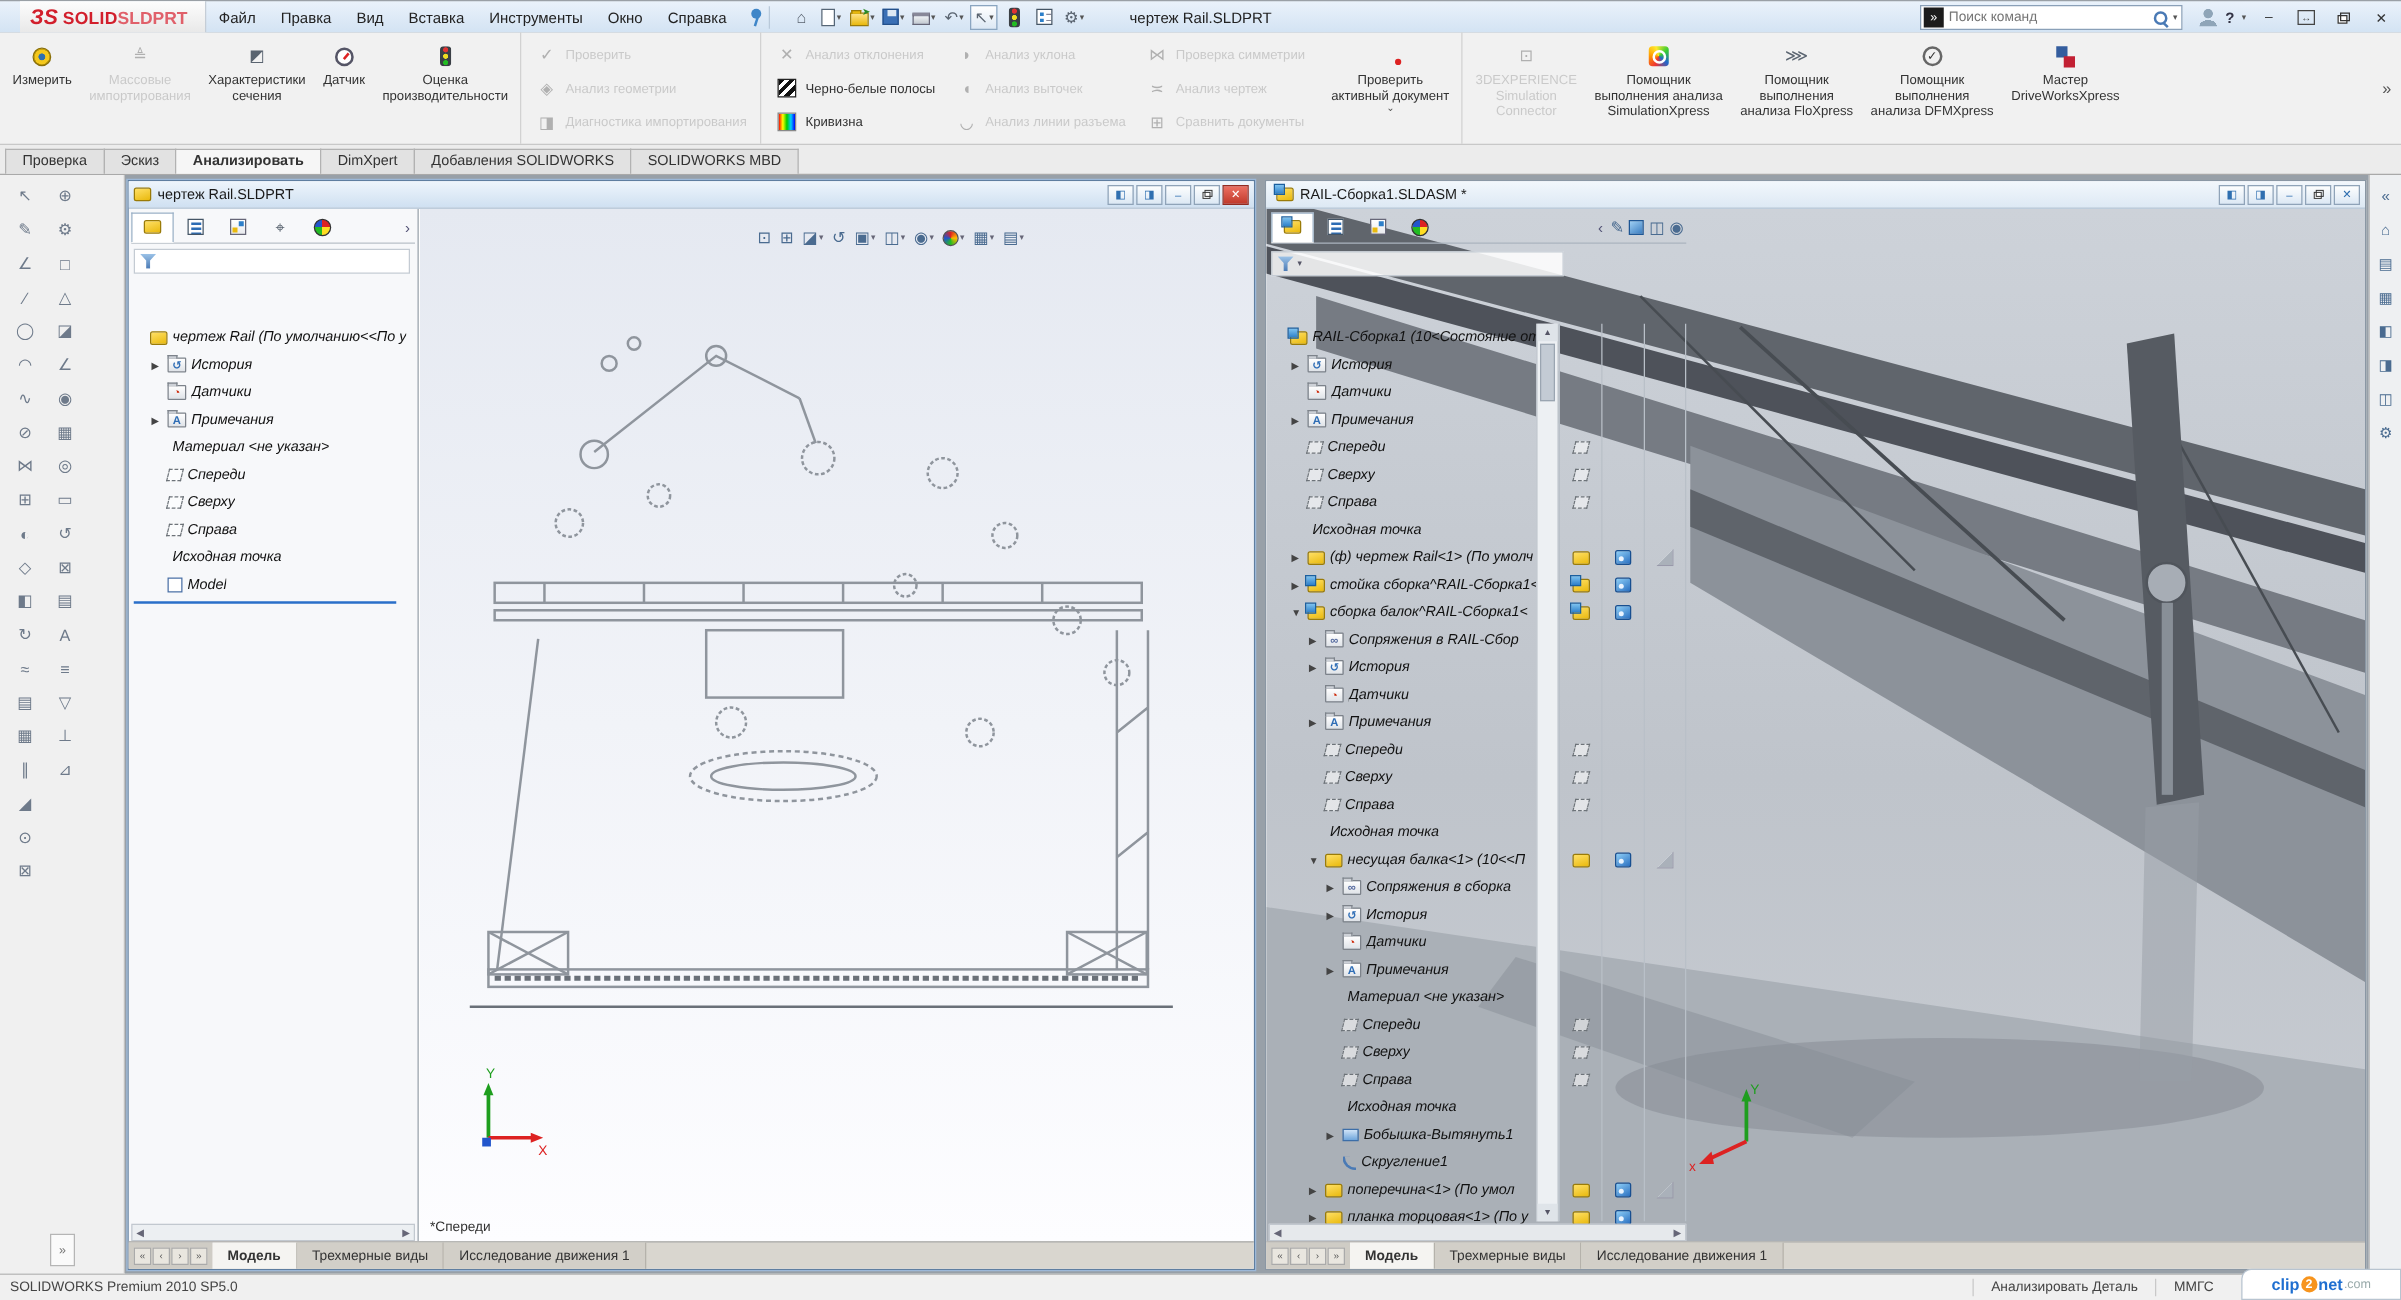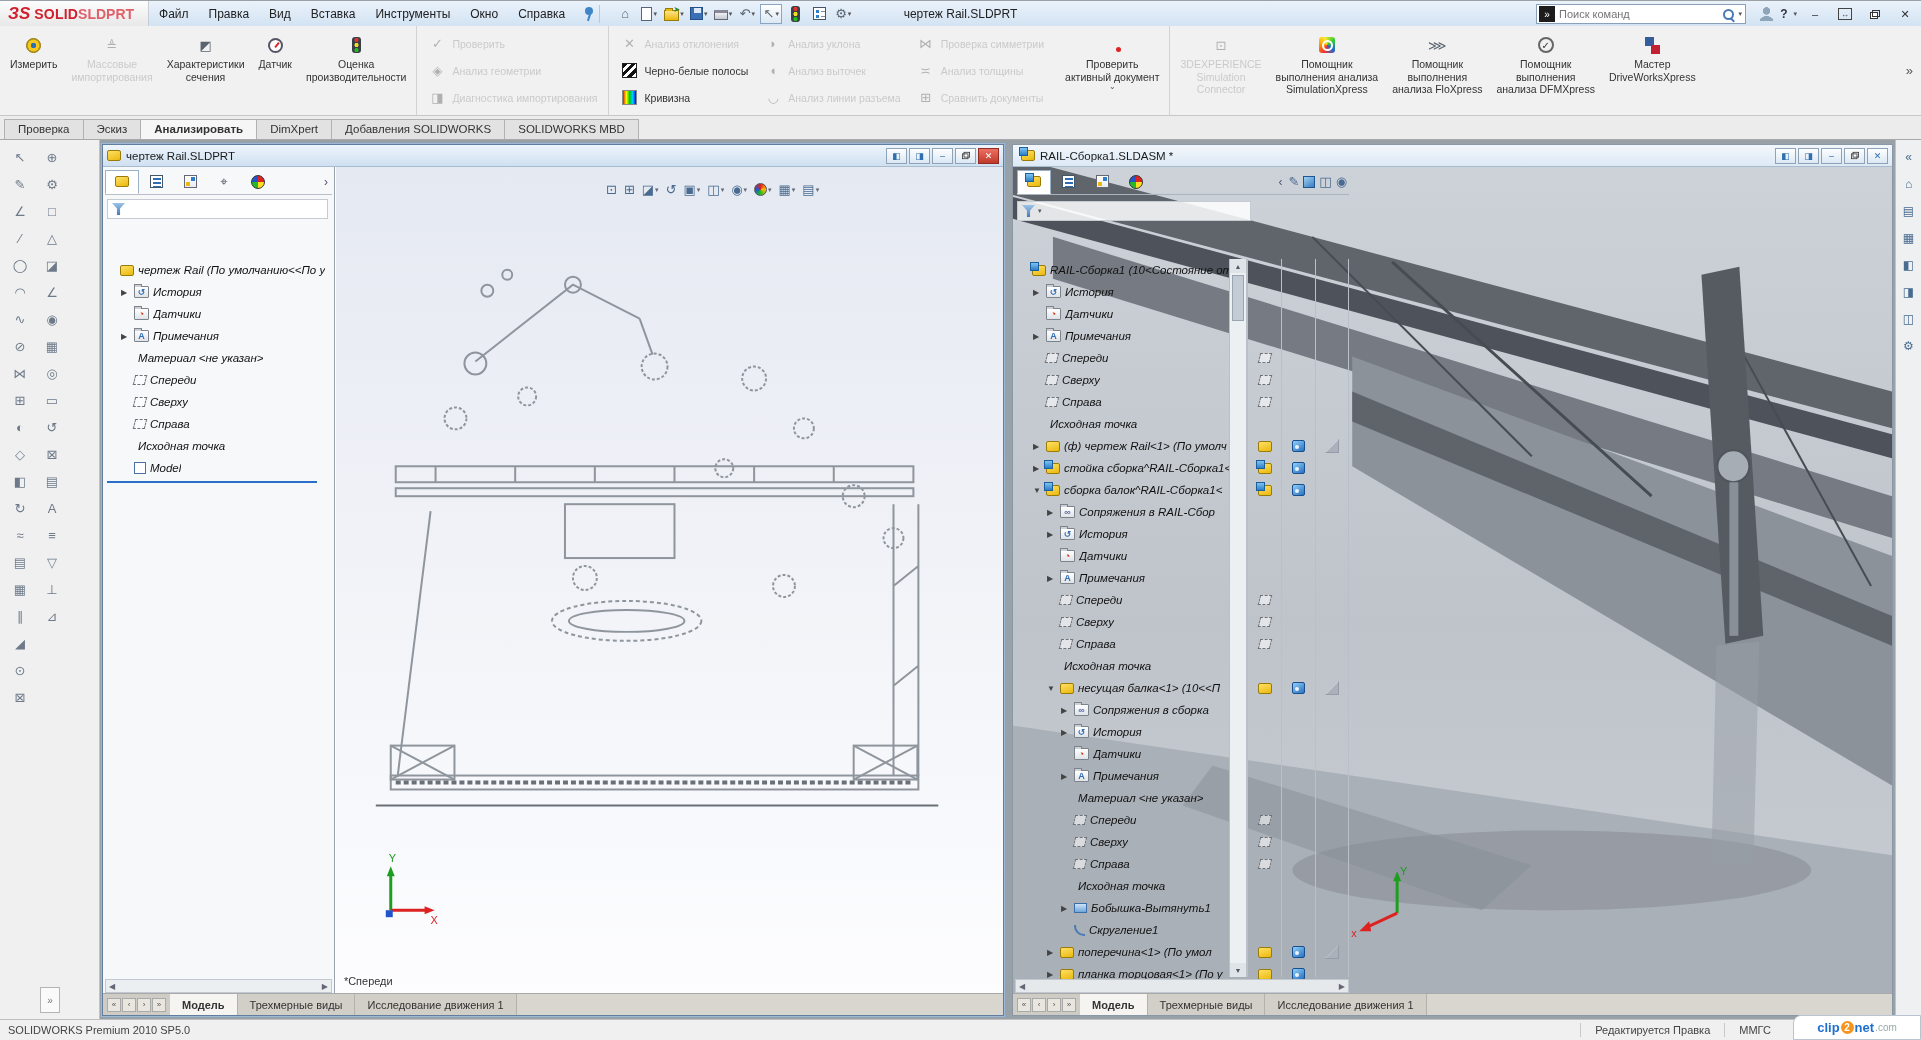"ЗS" #titlebar { padding-left: none -> 16px }
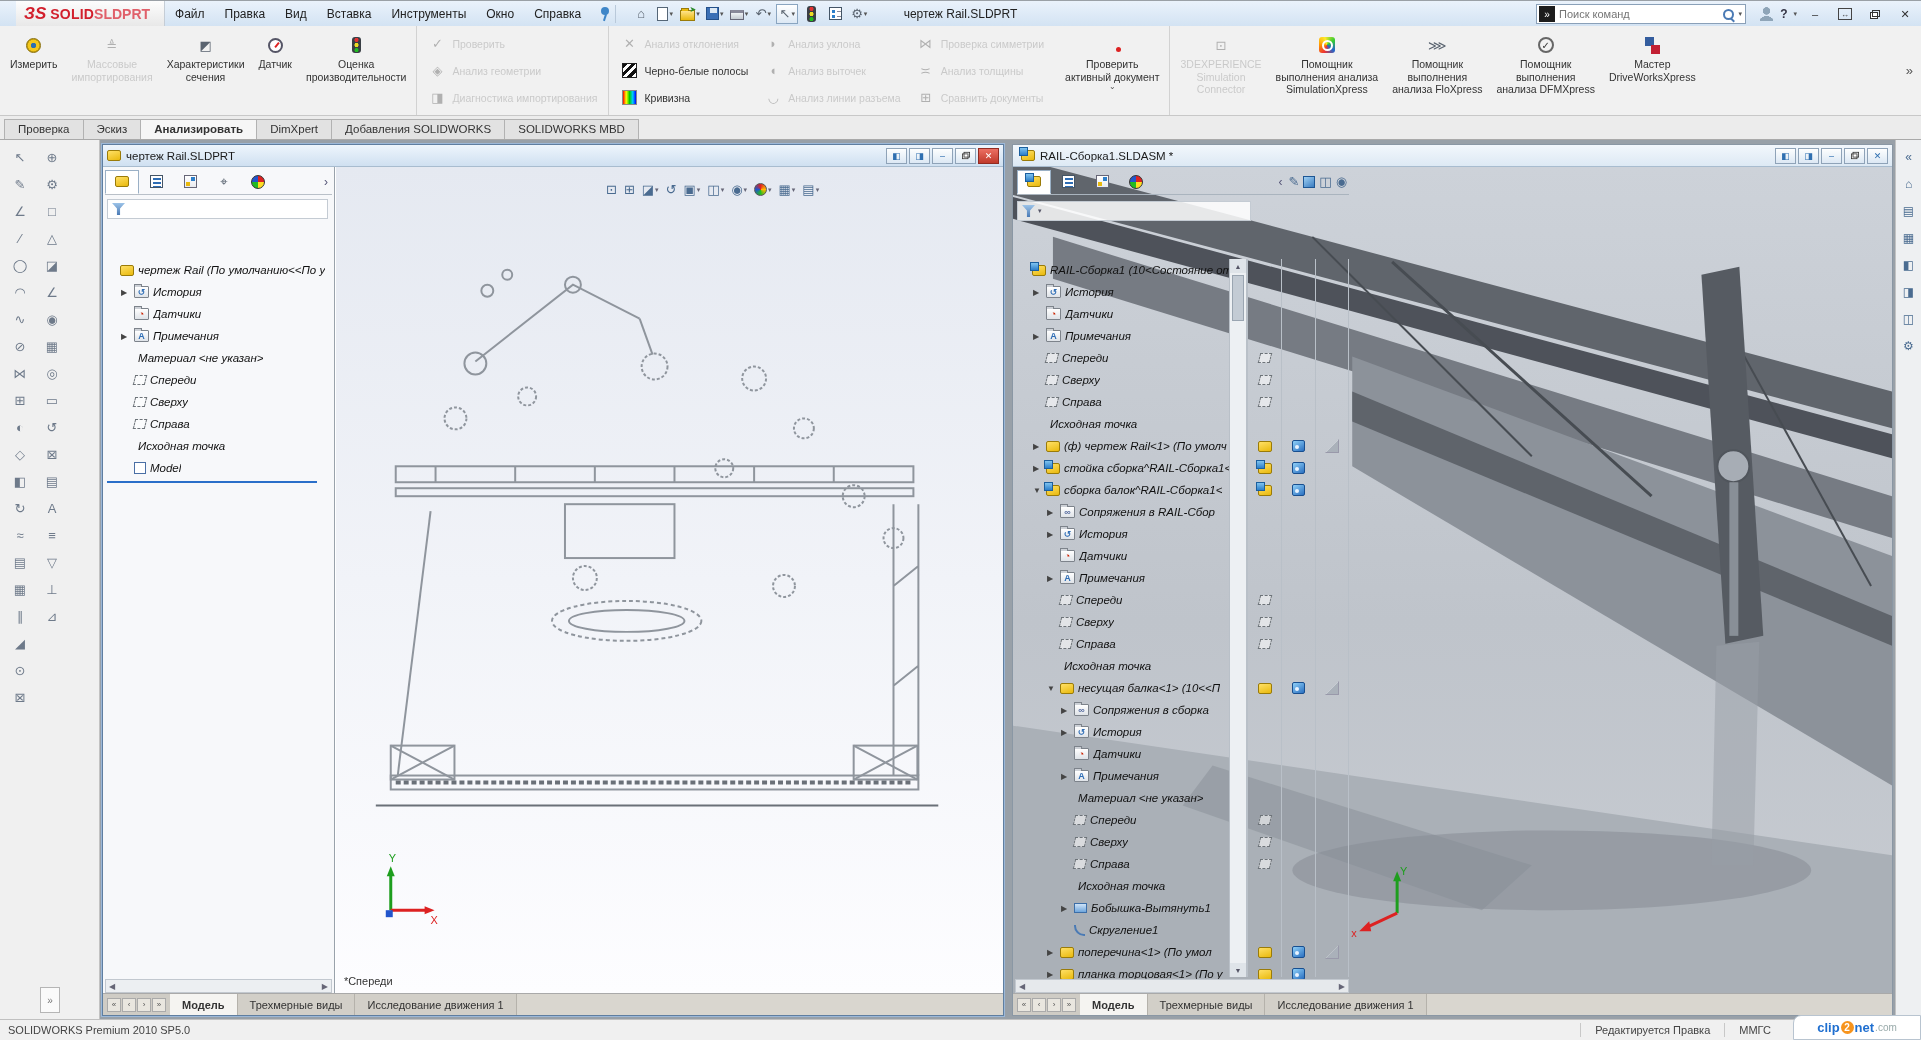"Анализ толщины" span.rlab { text: толщины -> чертеж }
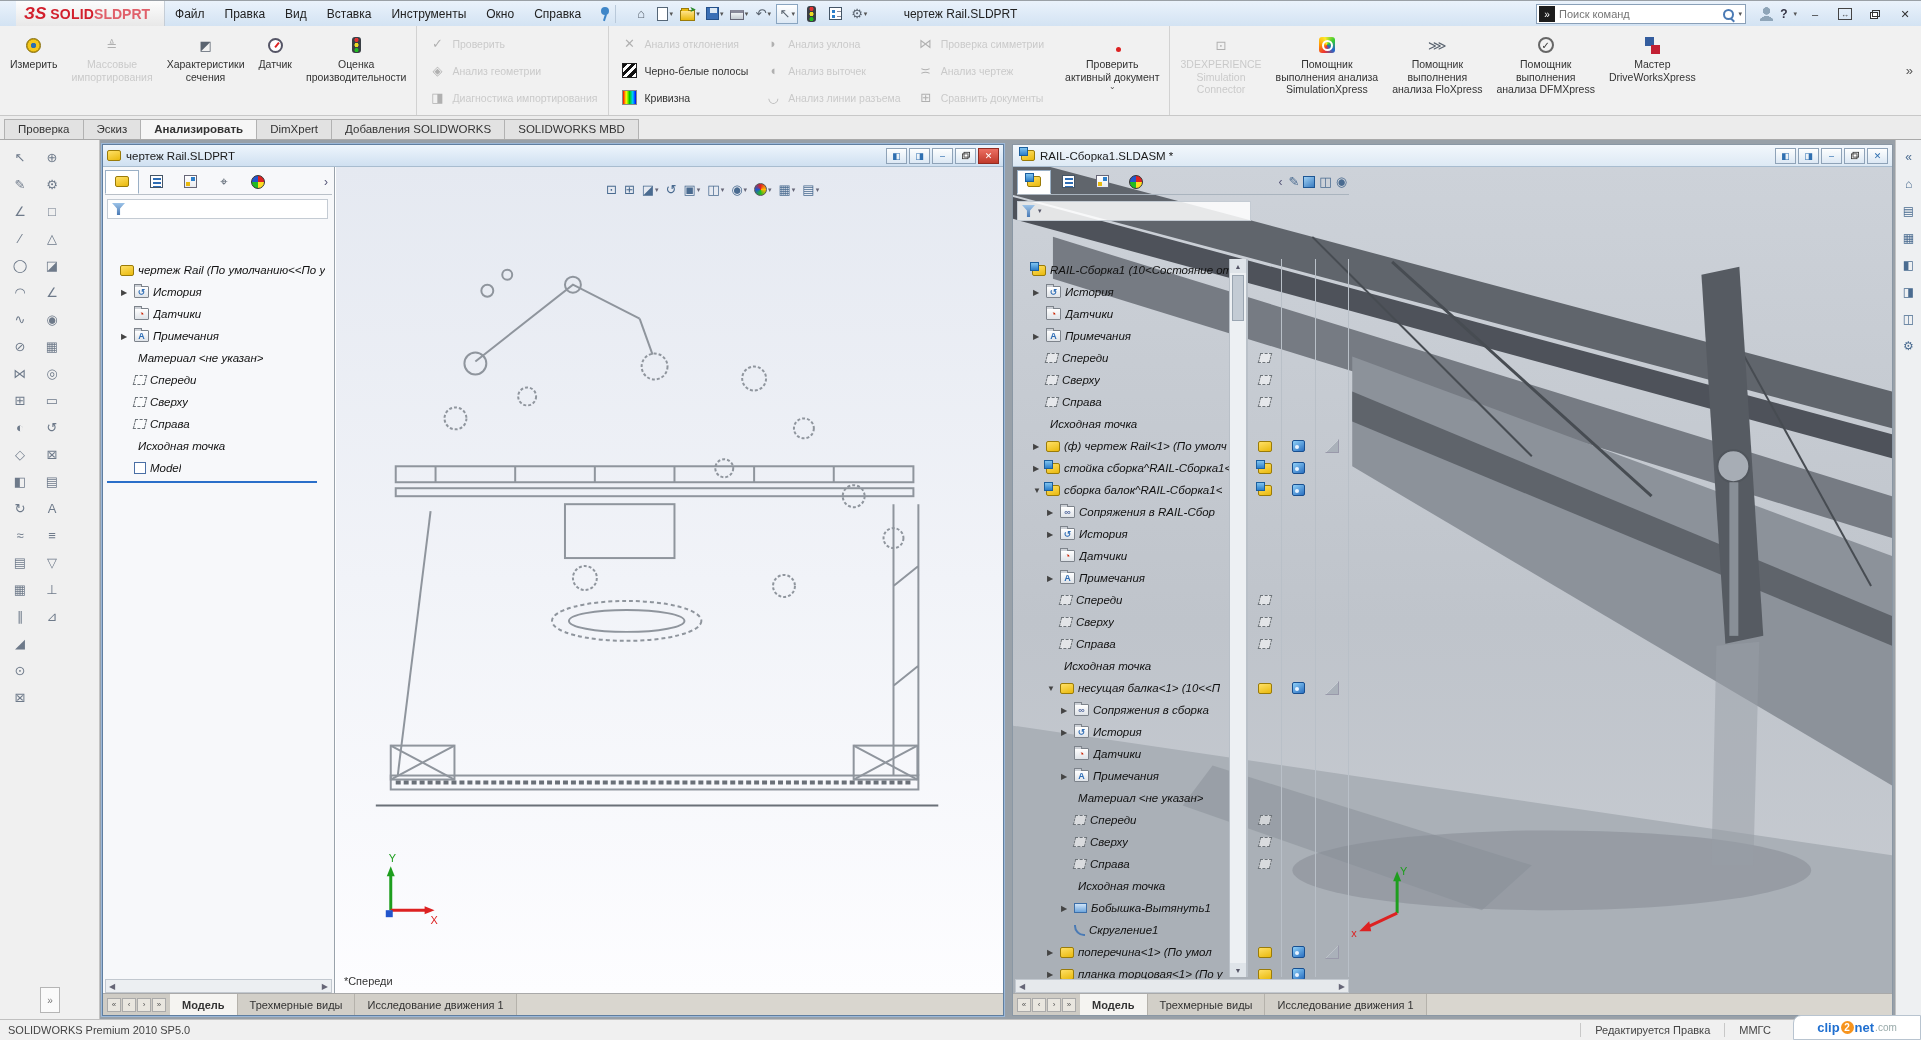"Редактируется Правка" span { text: Редактируется Правка -> Анализировать Деталь }
